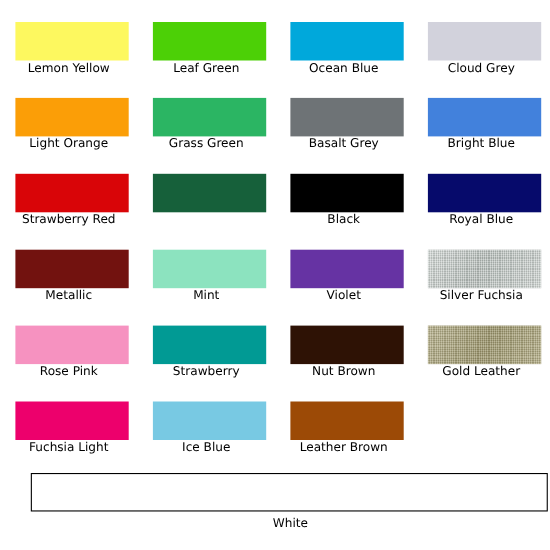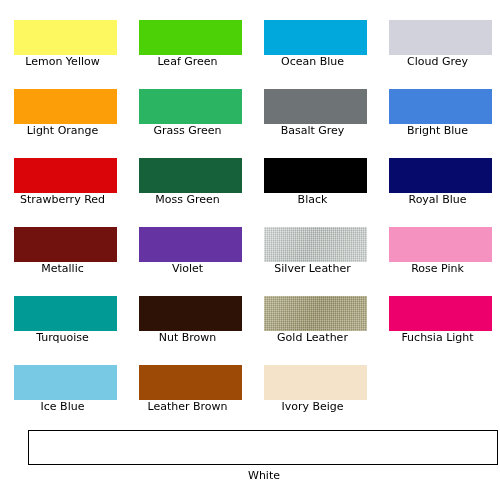"Moss Green" div.swatch-label { html: <div>Moss Green</div> -> none }
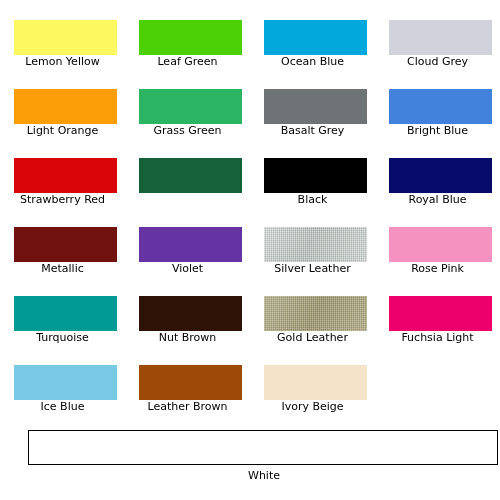"Mint" div.swatch-cell { html: none -> <div> <div></div> <div>Mint</div> </div> }
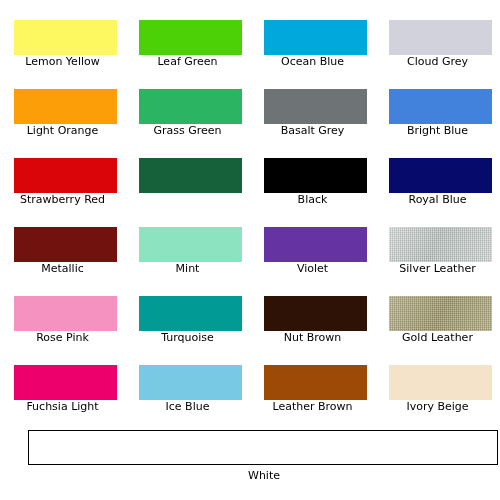"Silver Leather" div.swatch-label { text: Leather -> Fuchsia }
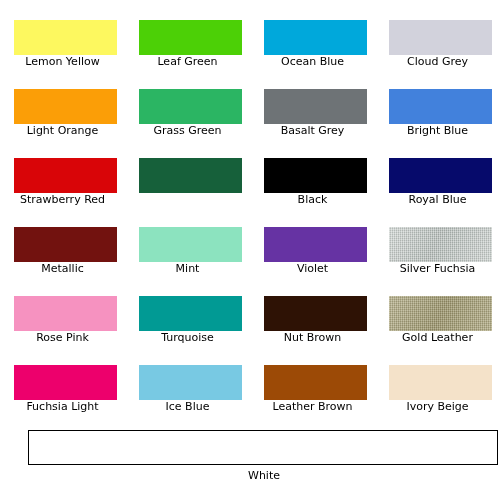"Turquoise" div.swatch-label { text: Turquoise -> Strawberry }
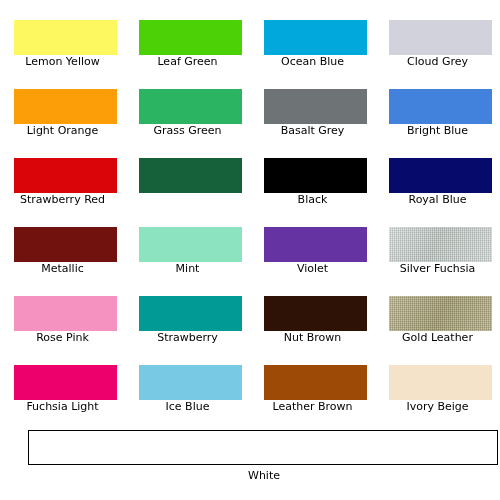"Ivory Beige" div.swatch-cell { html: <div> <div></div> <div>Ivory Beige</div> </div> -> none }
